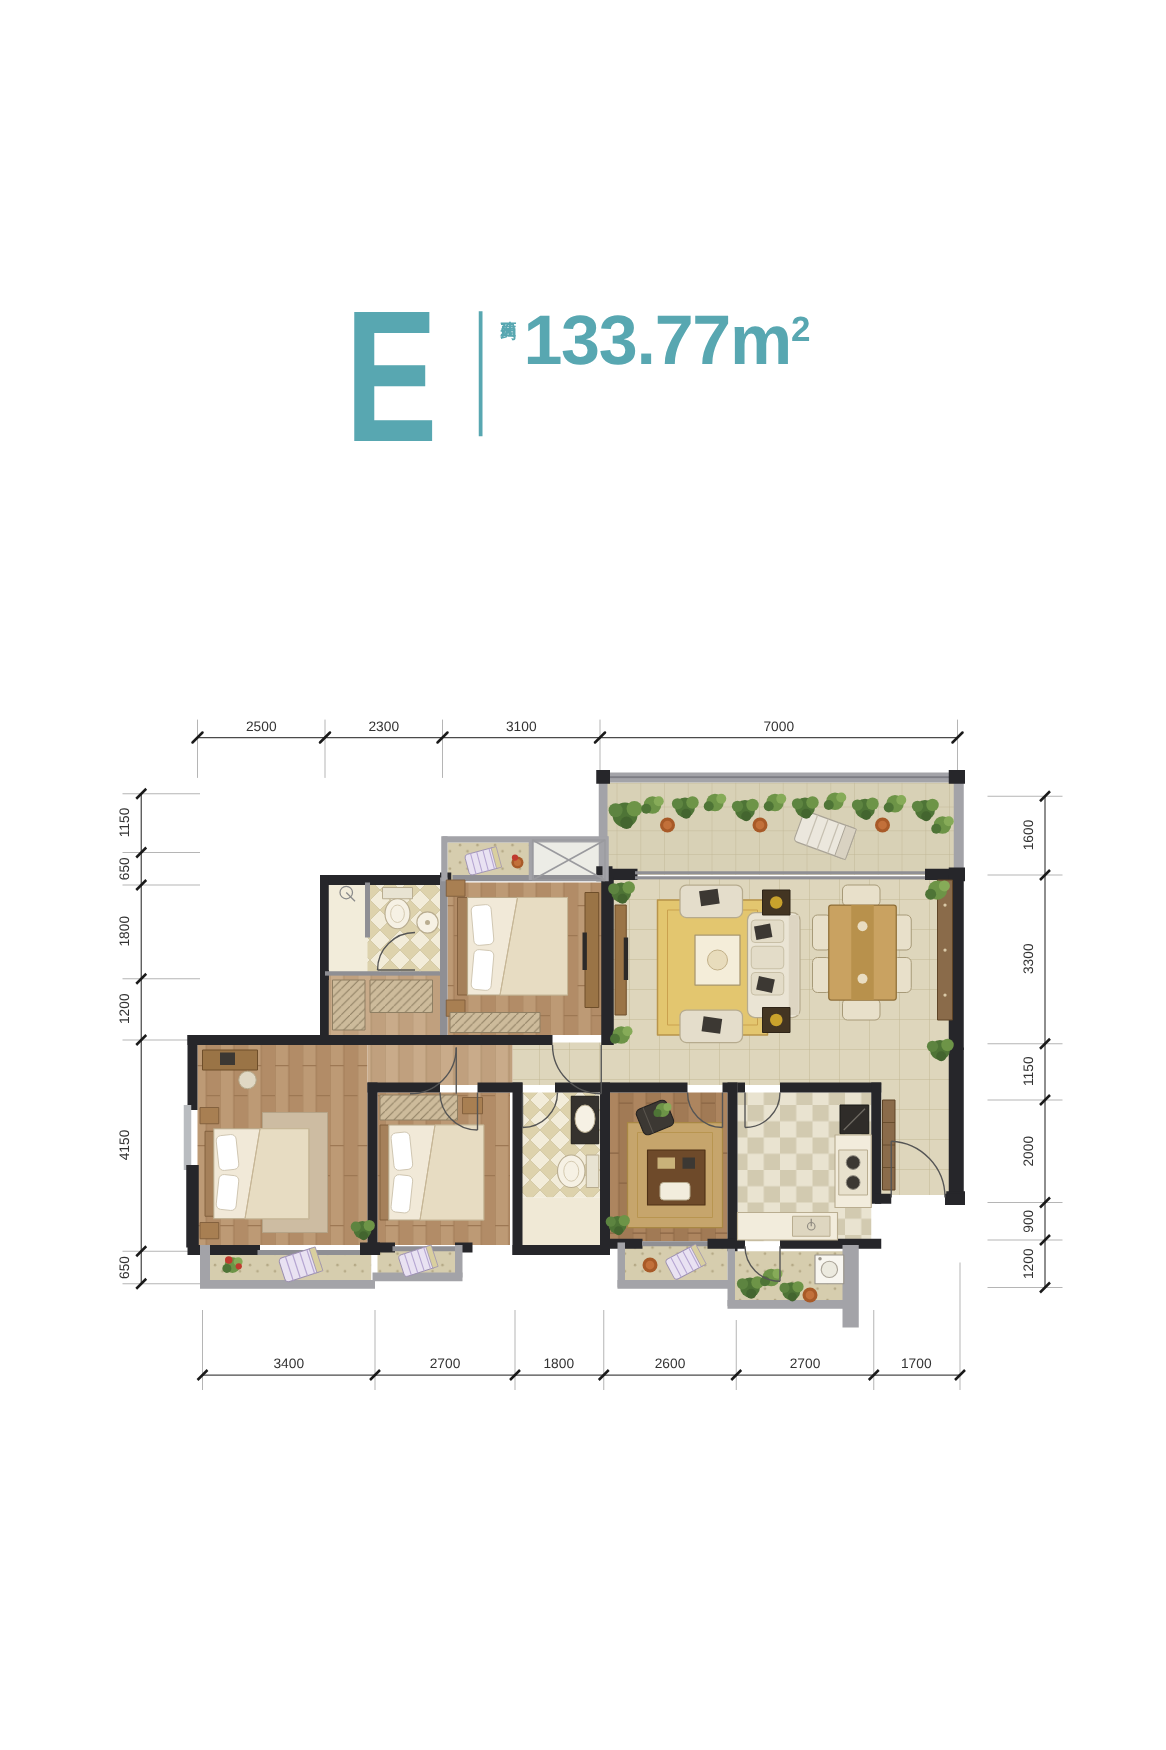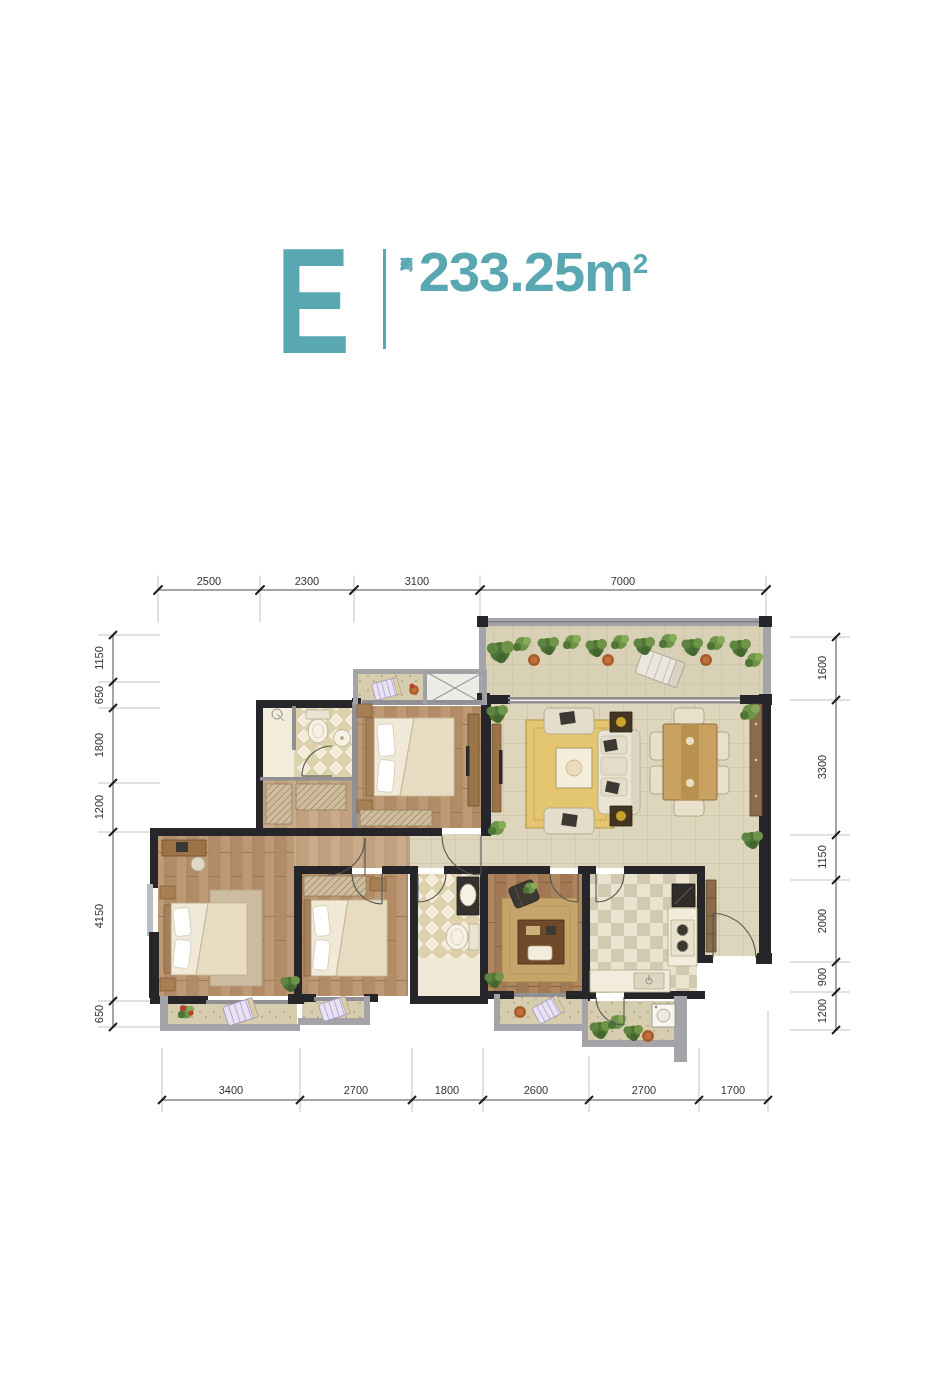"233.25" span { text: 233.25 -> 133.77 }
